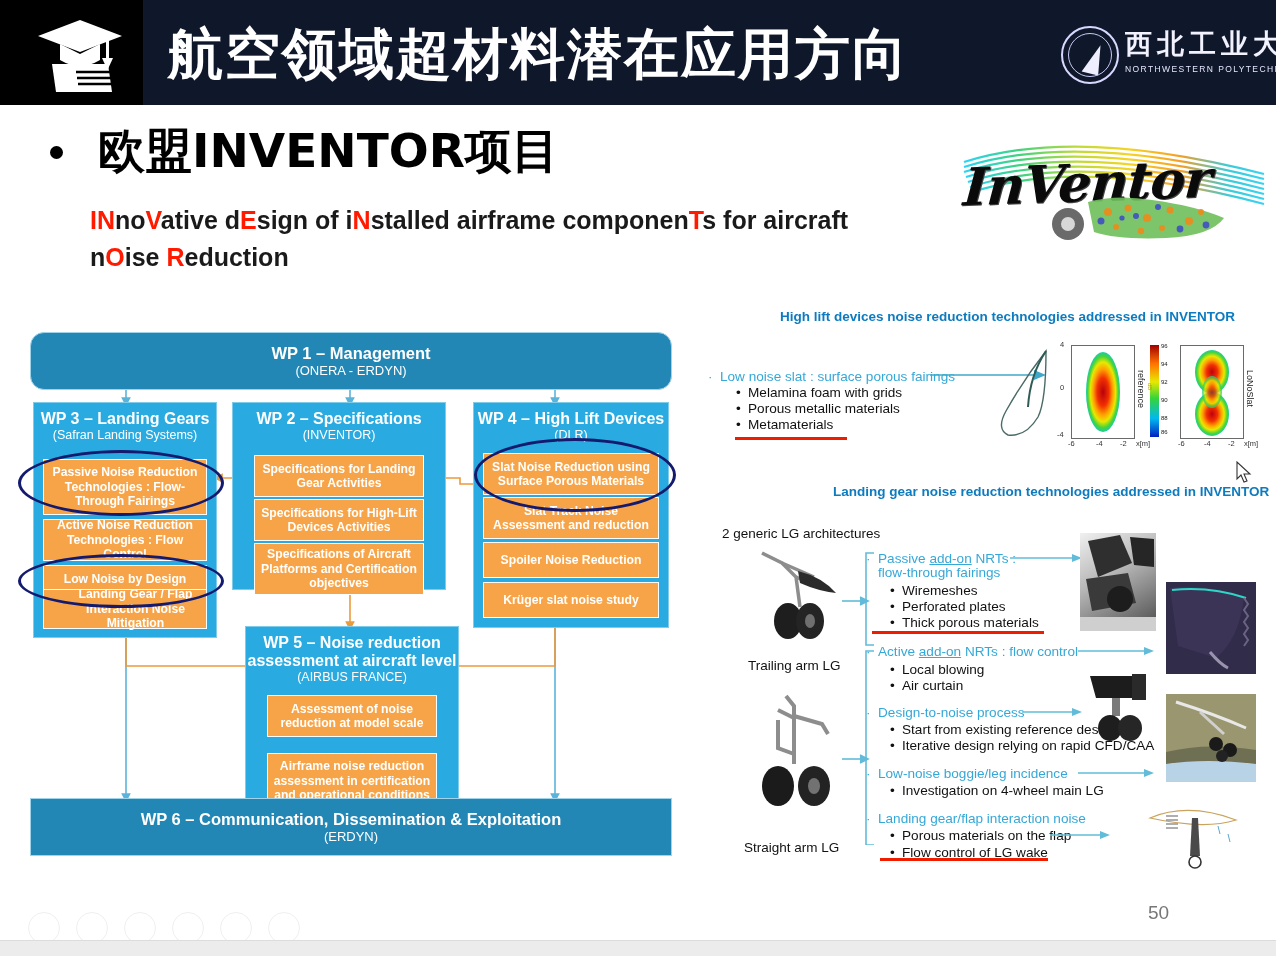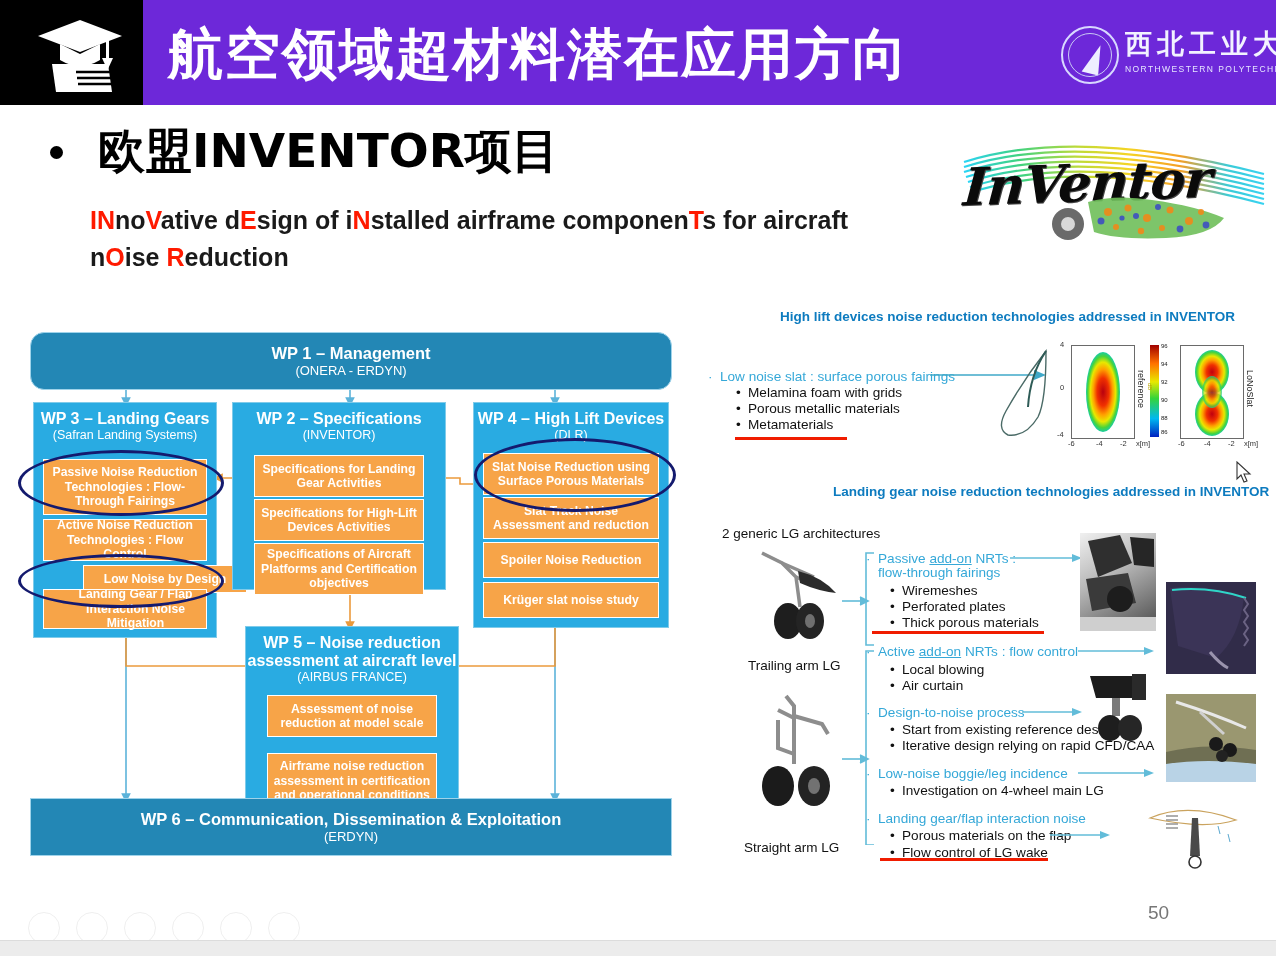"航空领域超材料潜在应用方向" .hdr { background: #6d28d9 -> #0f172a }
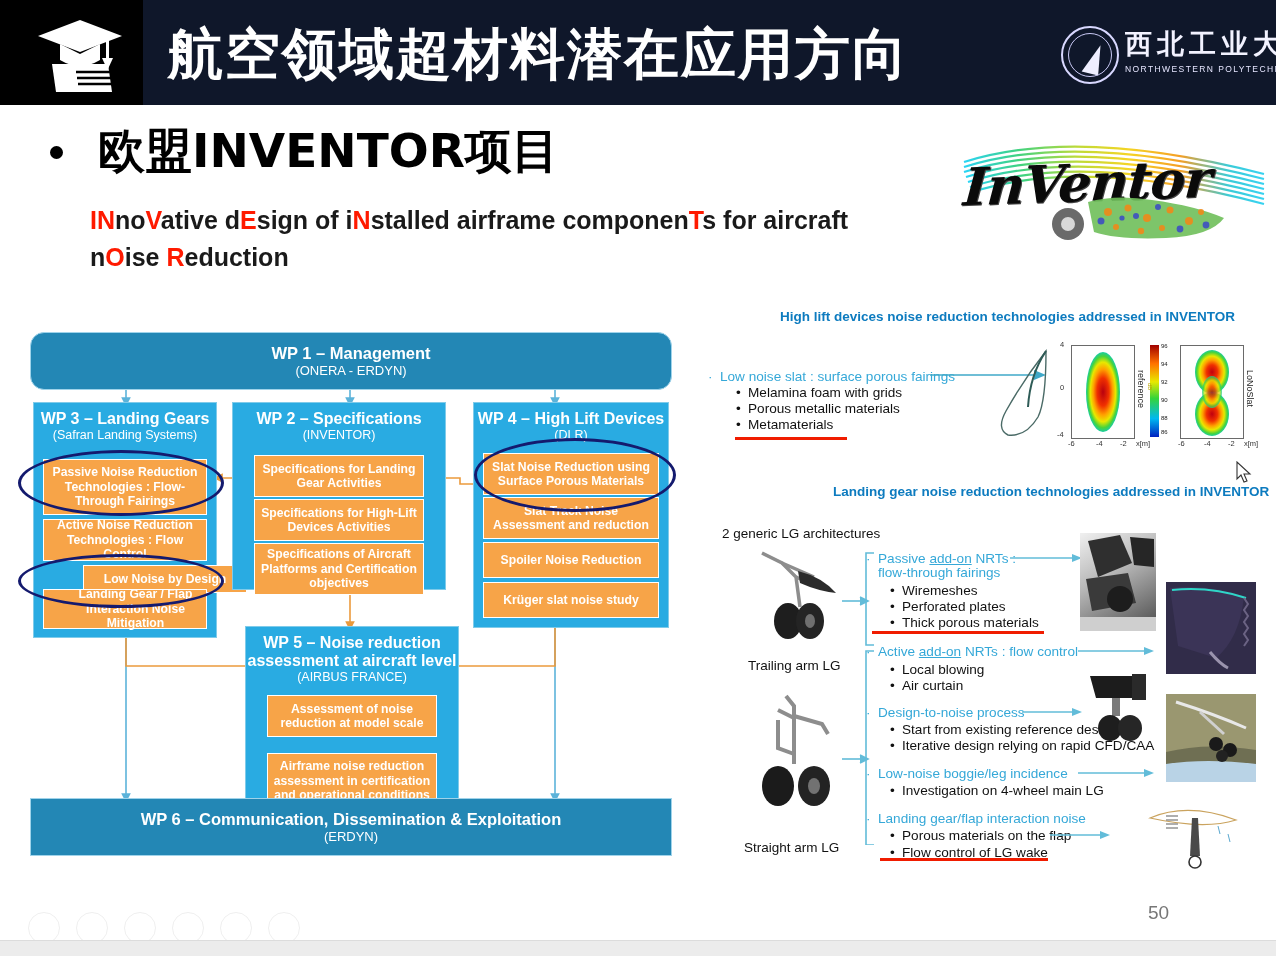"Low Noise by Design" div.obox { margin-left: 40px -> none }
